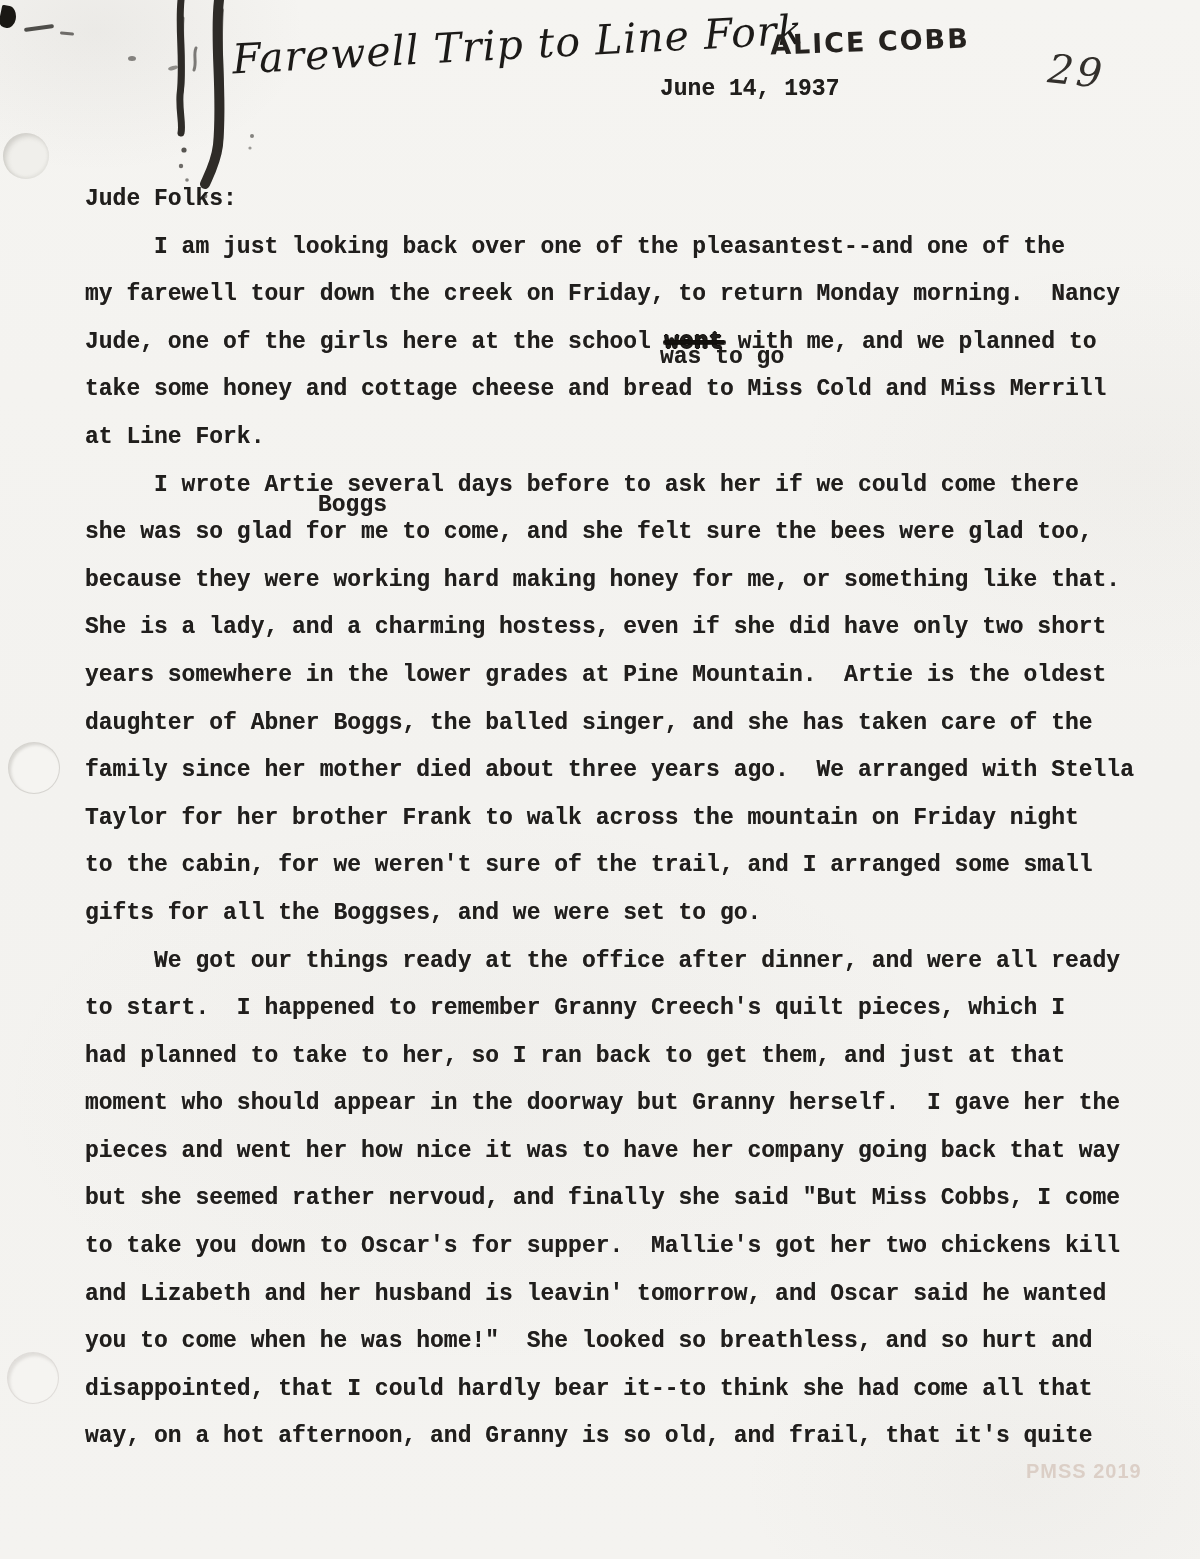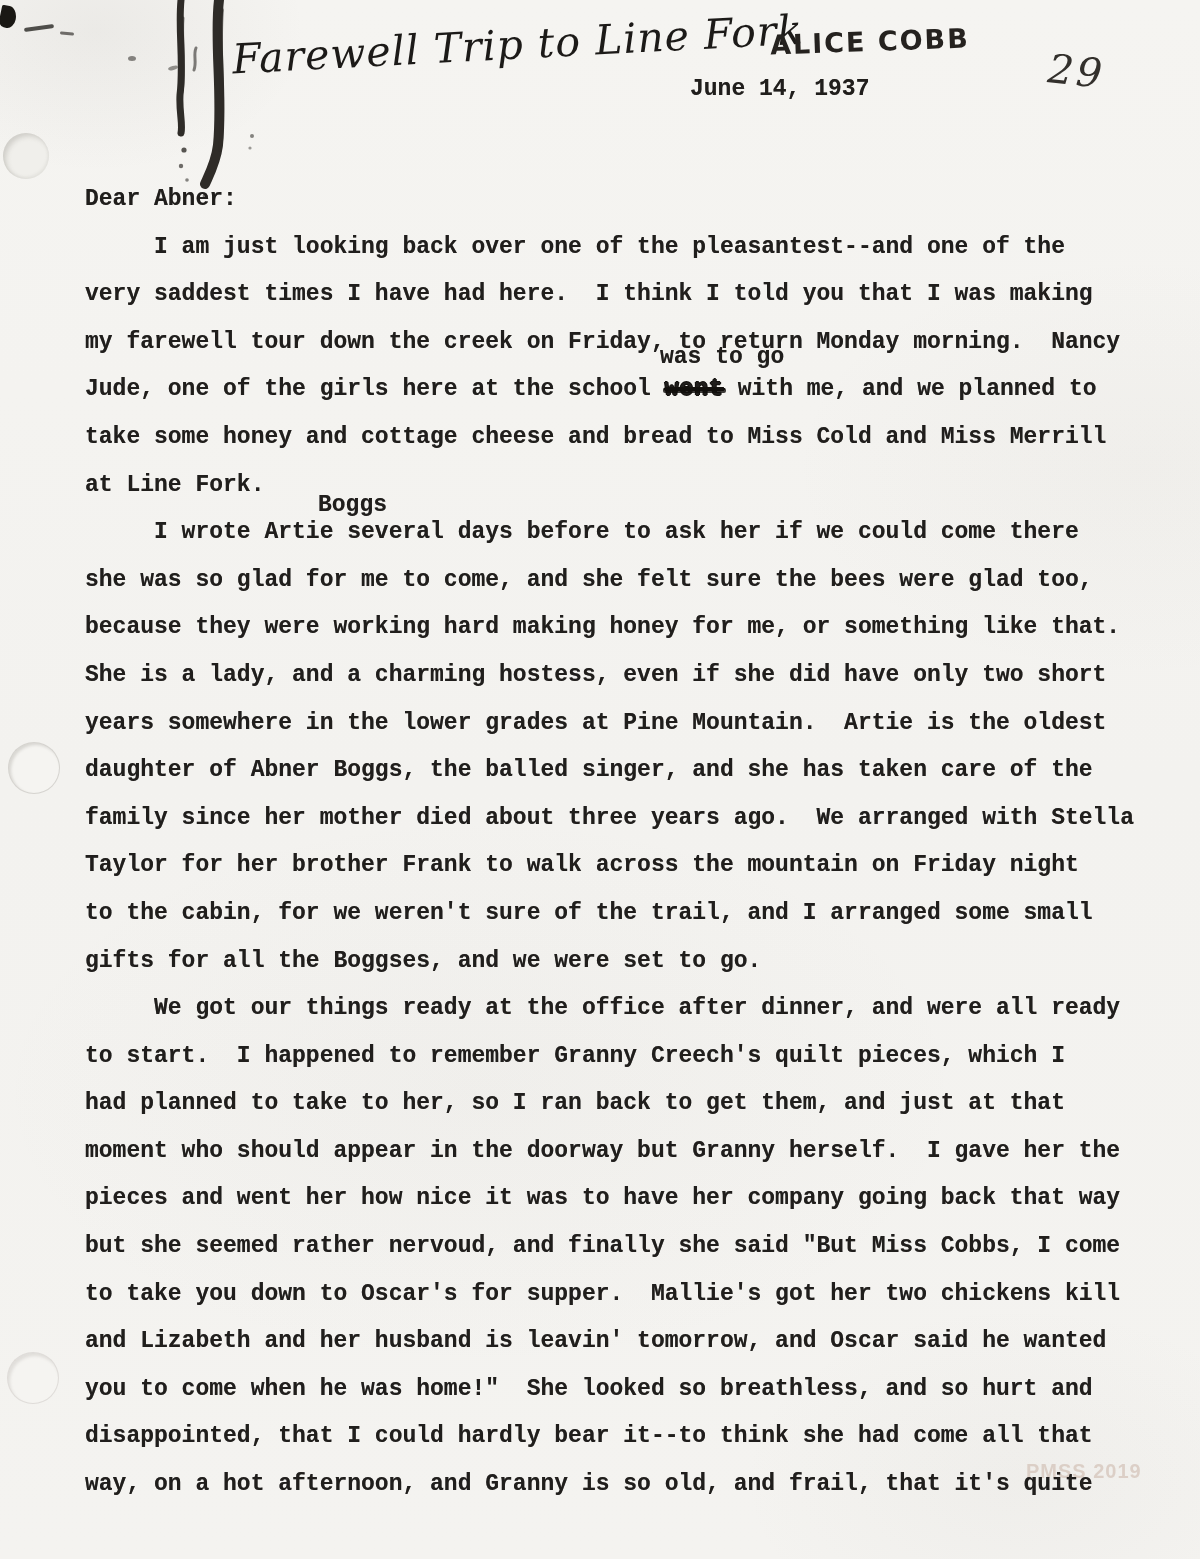"June 14, 1937" .typed-date { margin-left: 30px -> none }
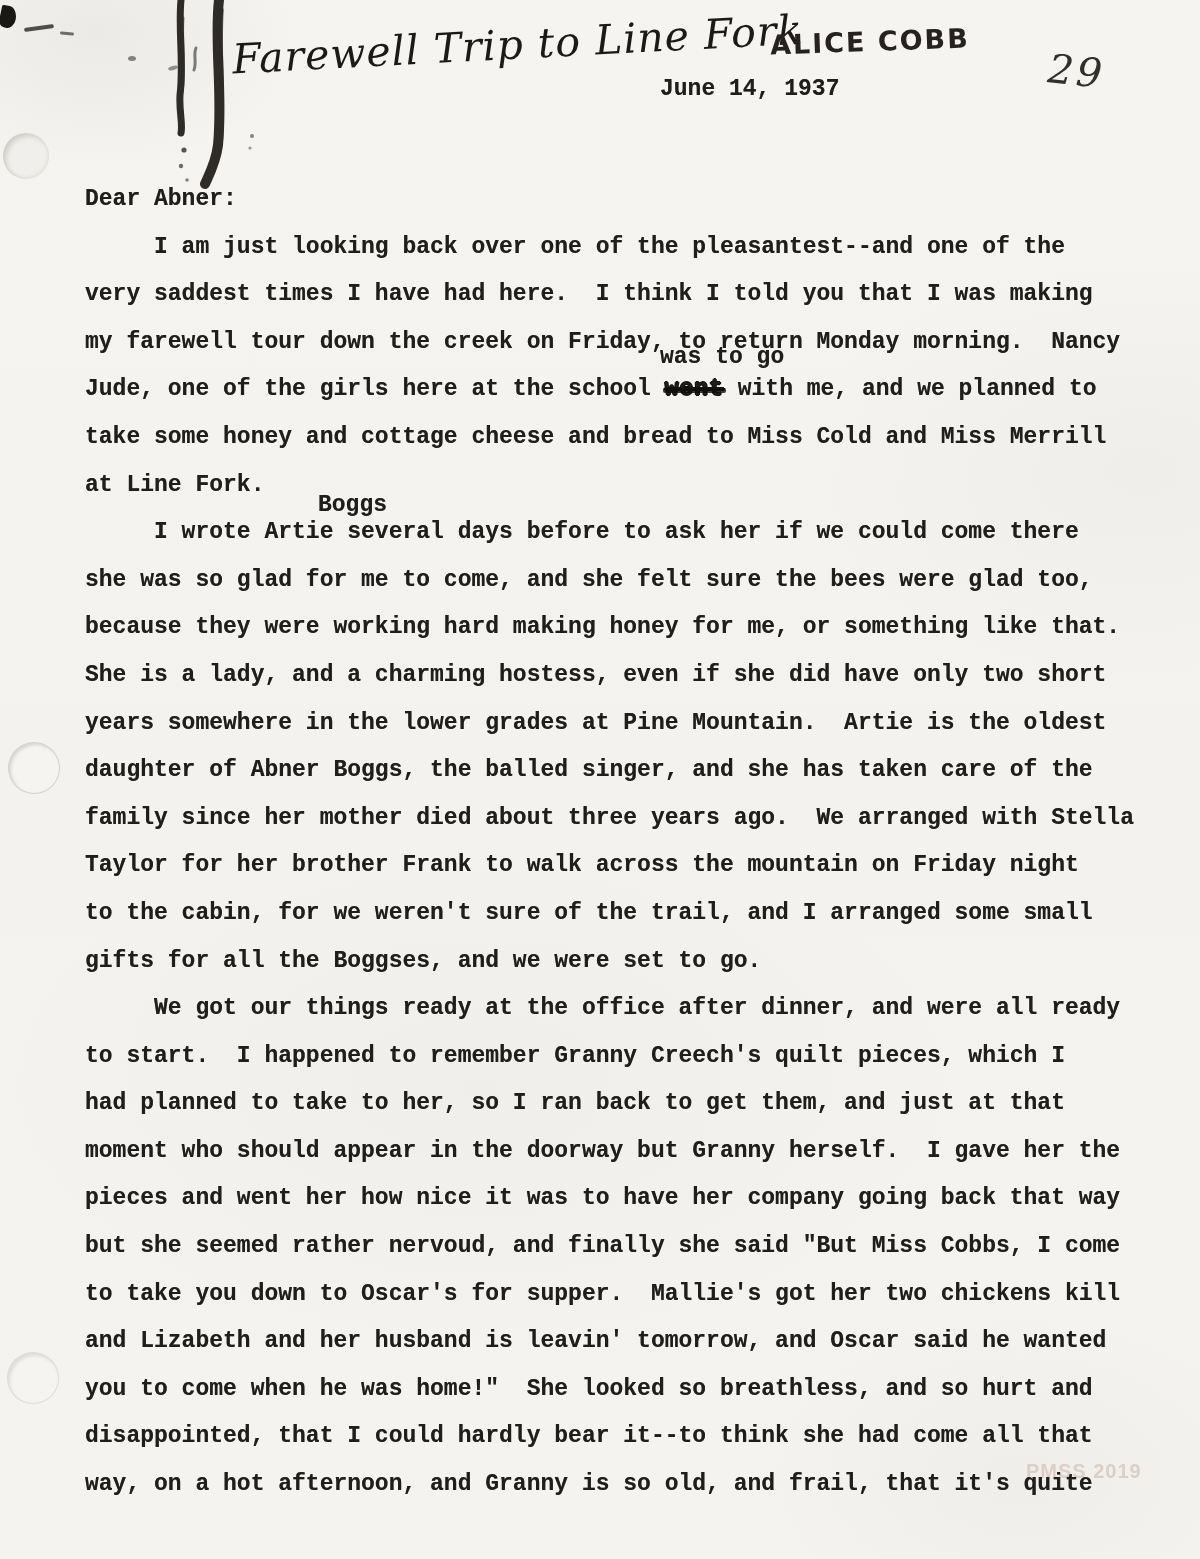"Dear Abner:" div.tline { text: Dear Abner -> Jude Folks }
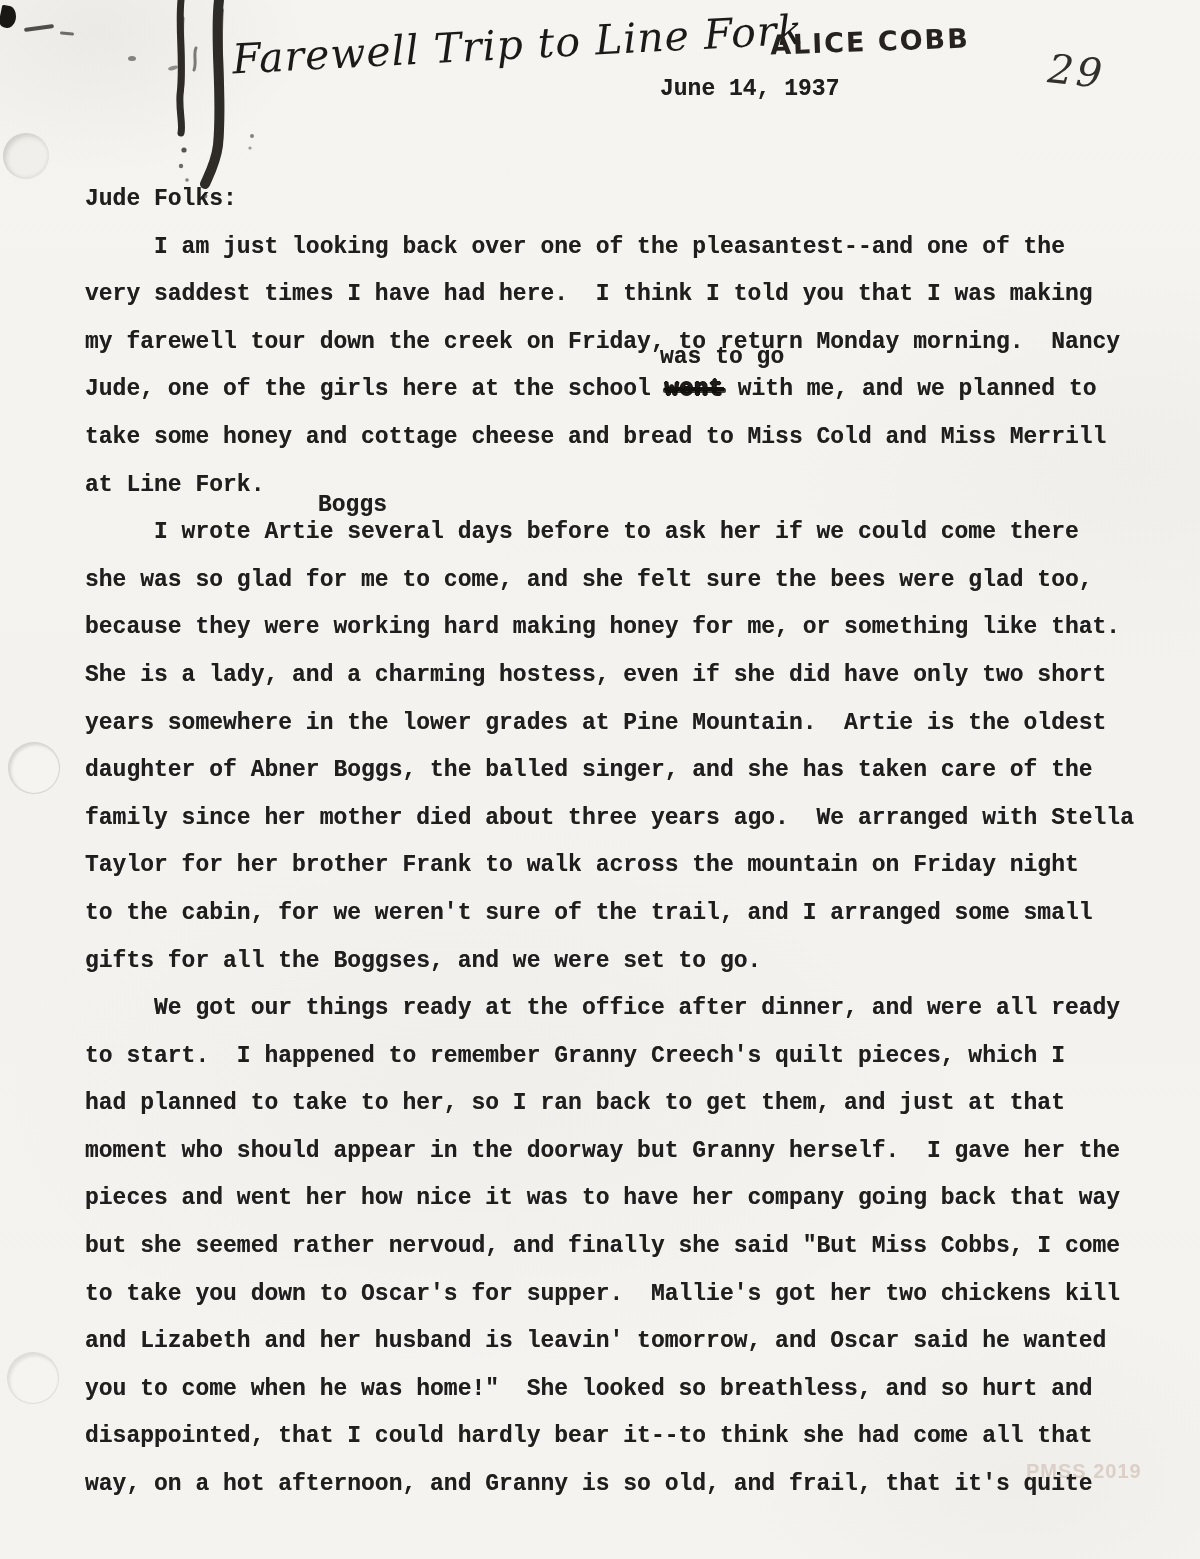"very saddest times I have" div.tline { html: <div>very saddest times I have had here. I think I told you that I was making</div> -> none }
